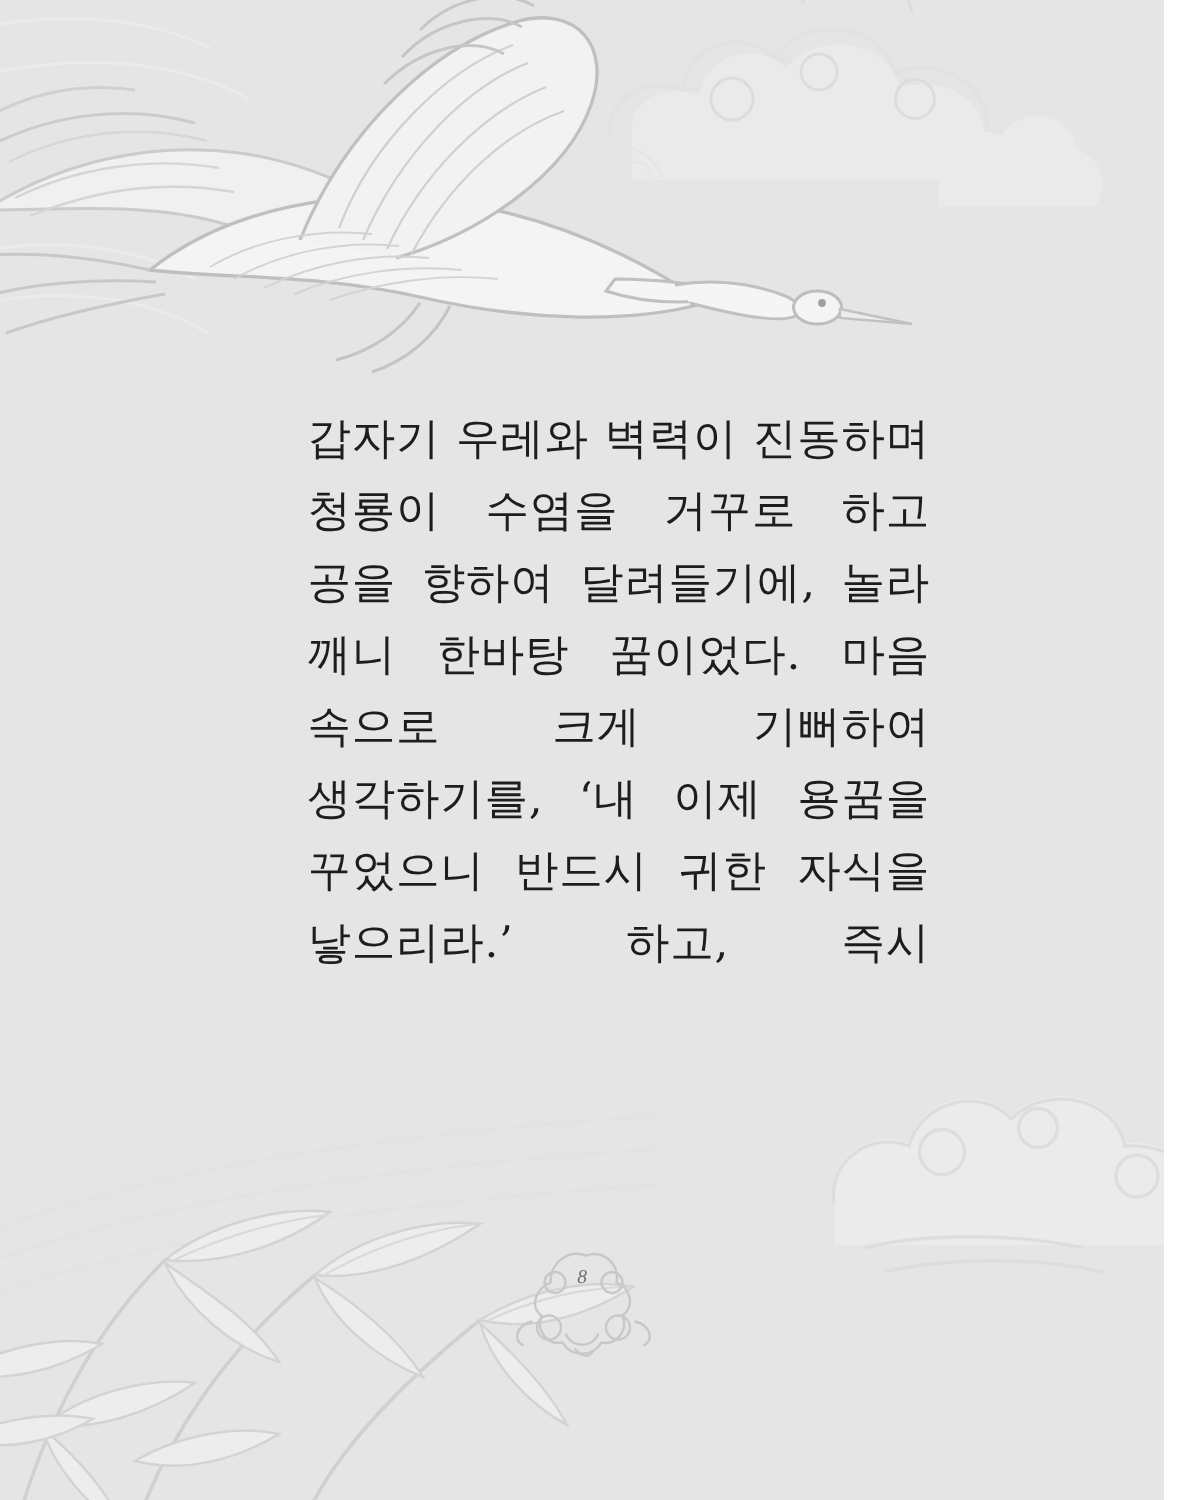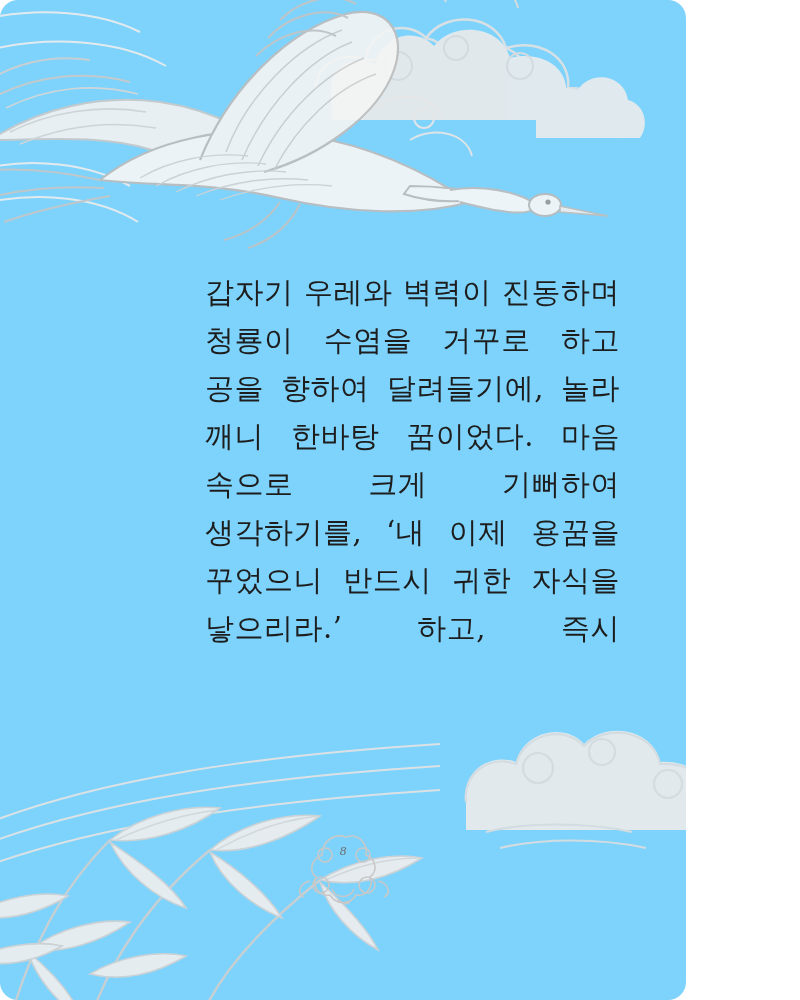"갑자기 우레와 벽력이 진동하며 청룡이" .page { background: #7dd3fc -> #e5e5e5; border-radius: 18px -> none; width: 686px -> 776px }
